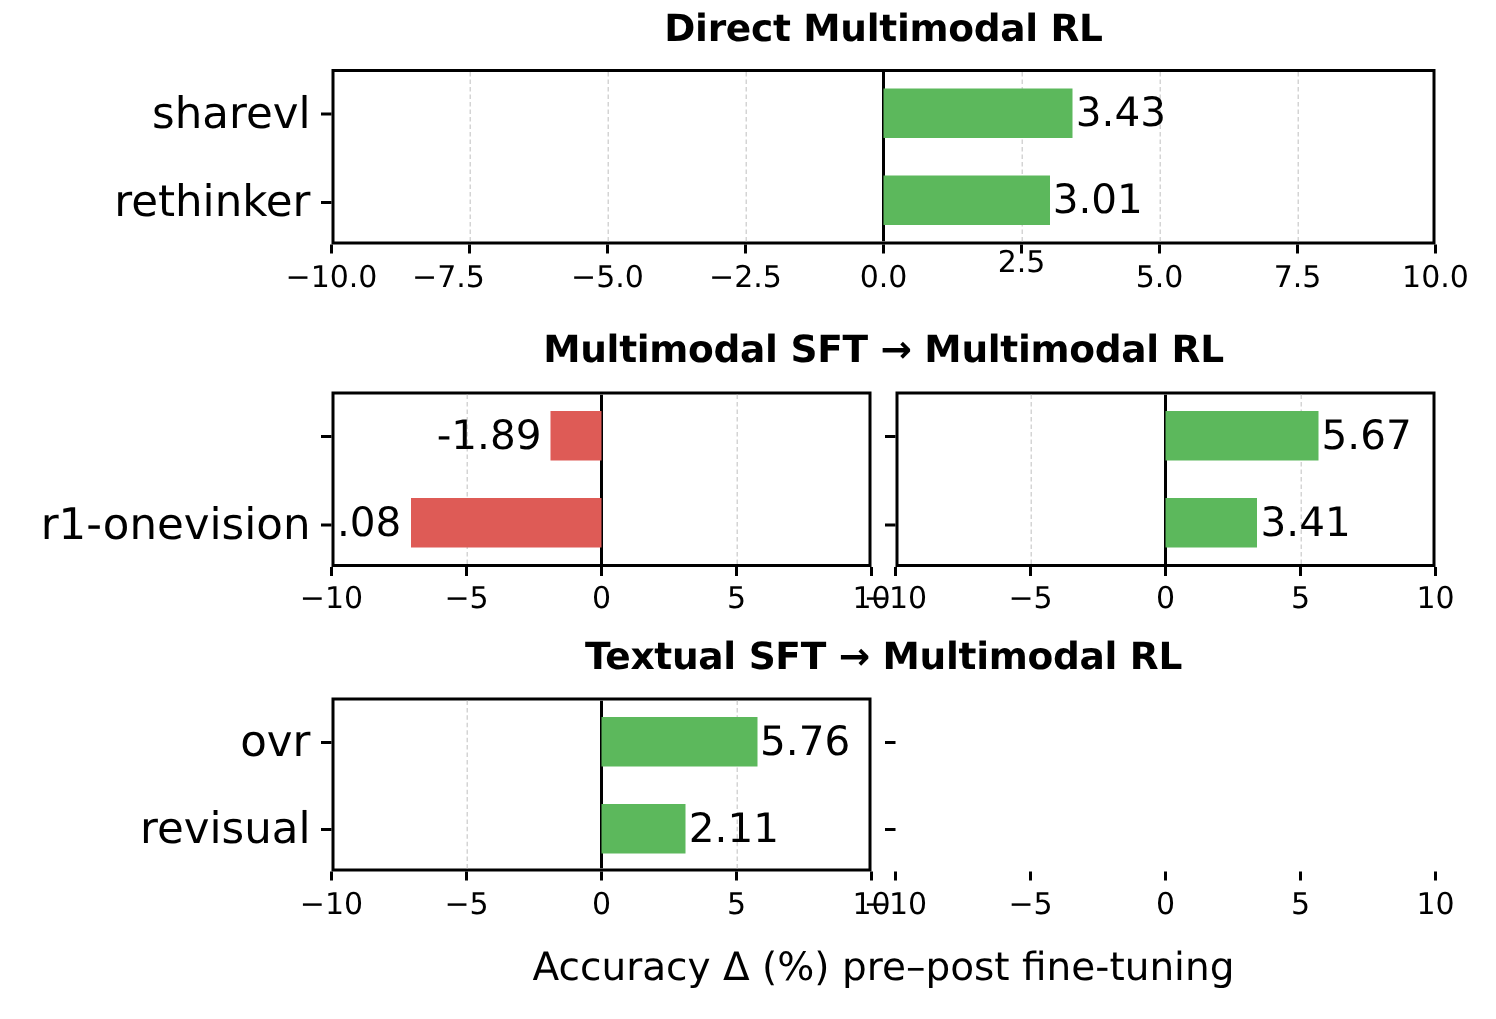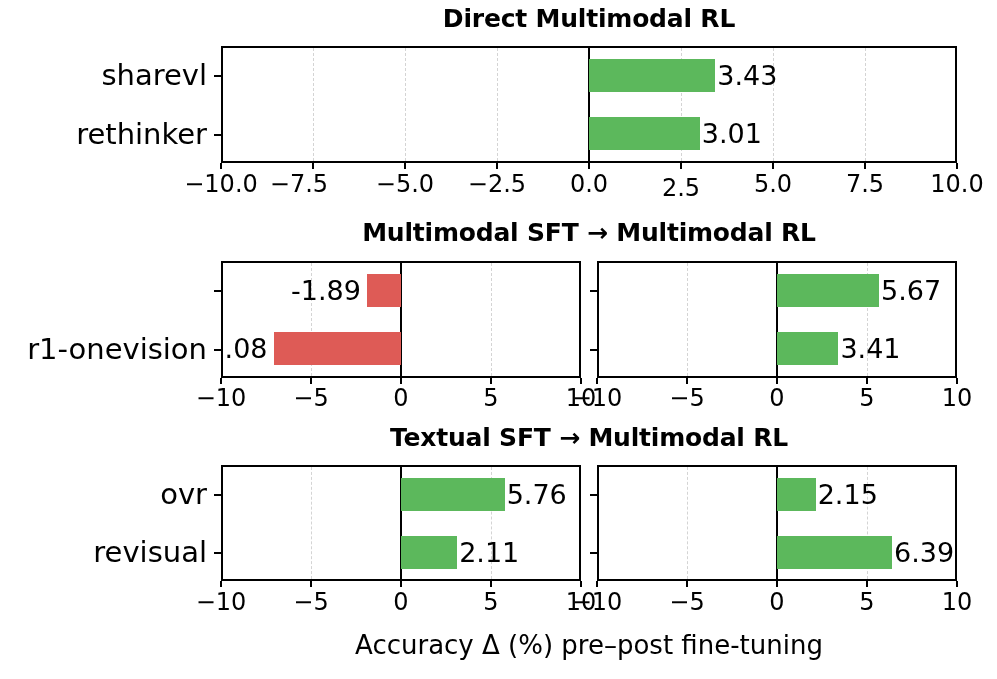"−10.0" .xticklabel { font-size: 24px -> 20px }
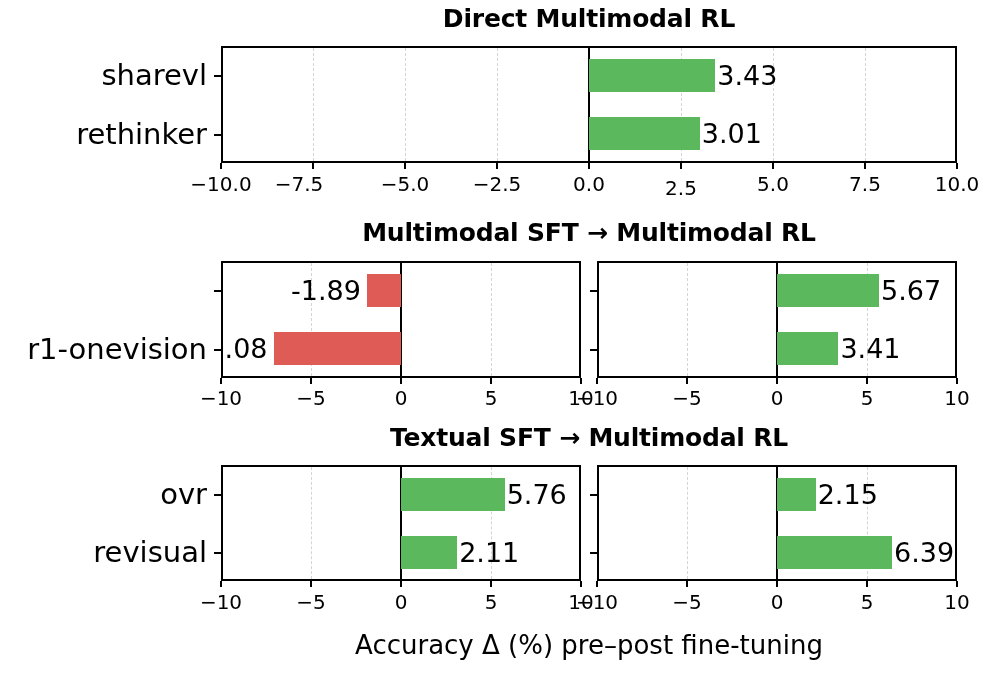"2.5" div.xticklabel { top: 174px -> 160px }
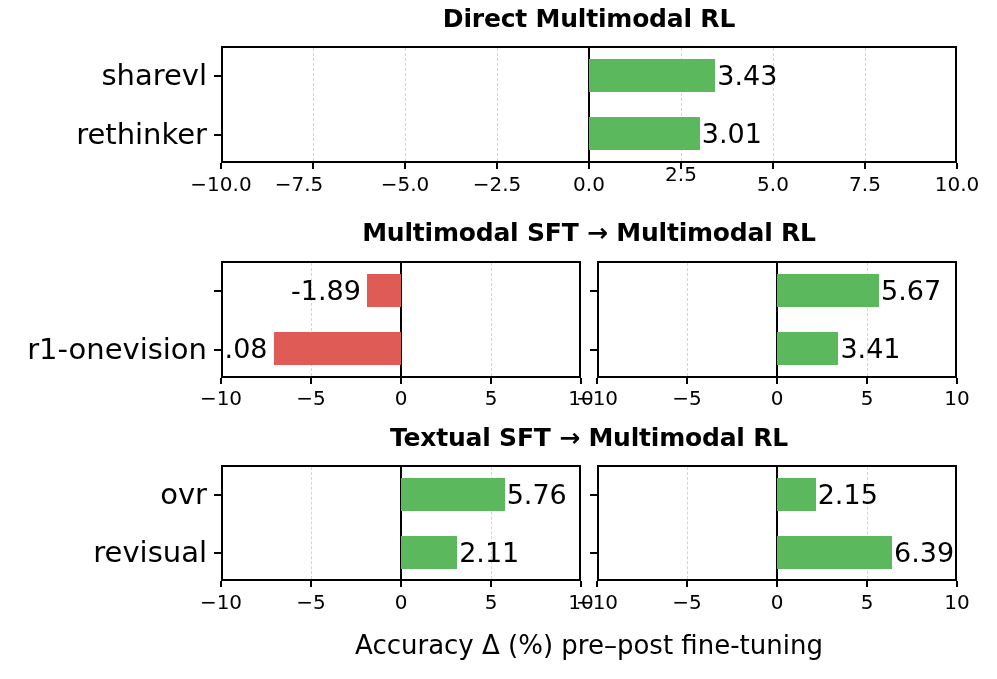"2.15" div.axes { html: <div> <div> <div></div> <div></div> <div></div> <div></div> <div>2.15</div> <div></div> <div>6.39</div> </div> </div> -> none }
